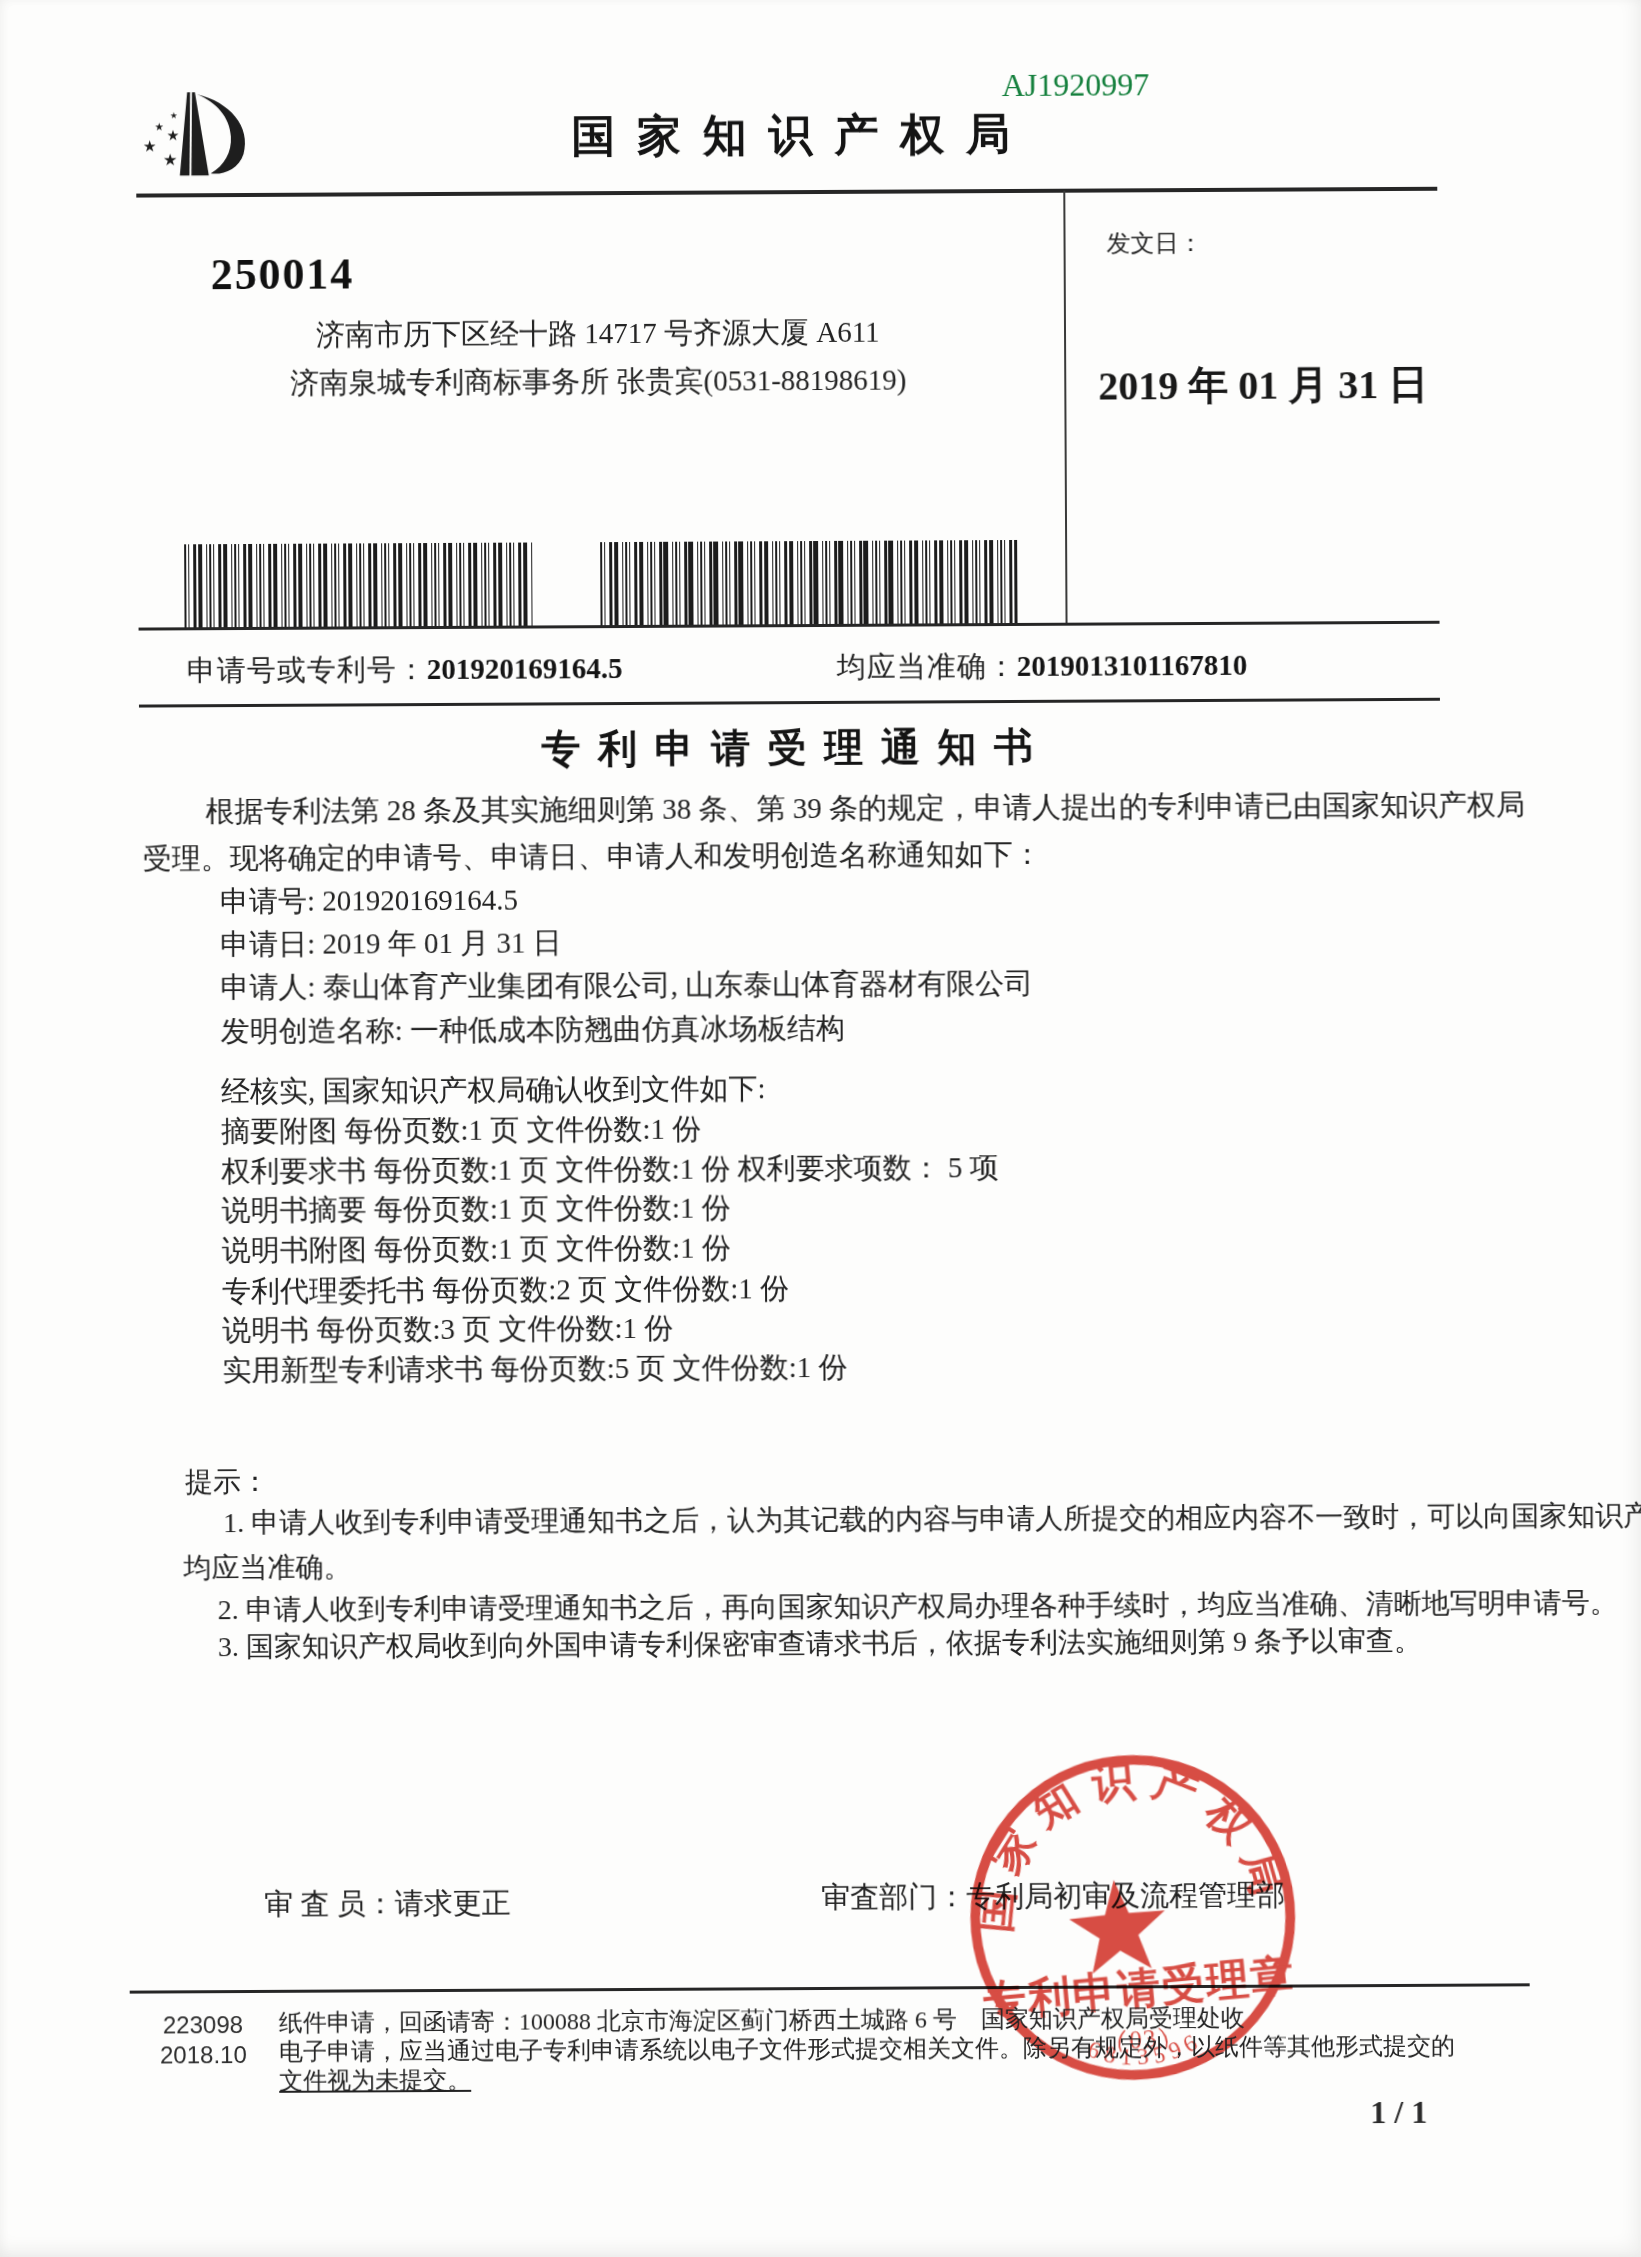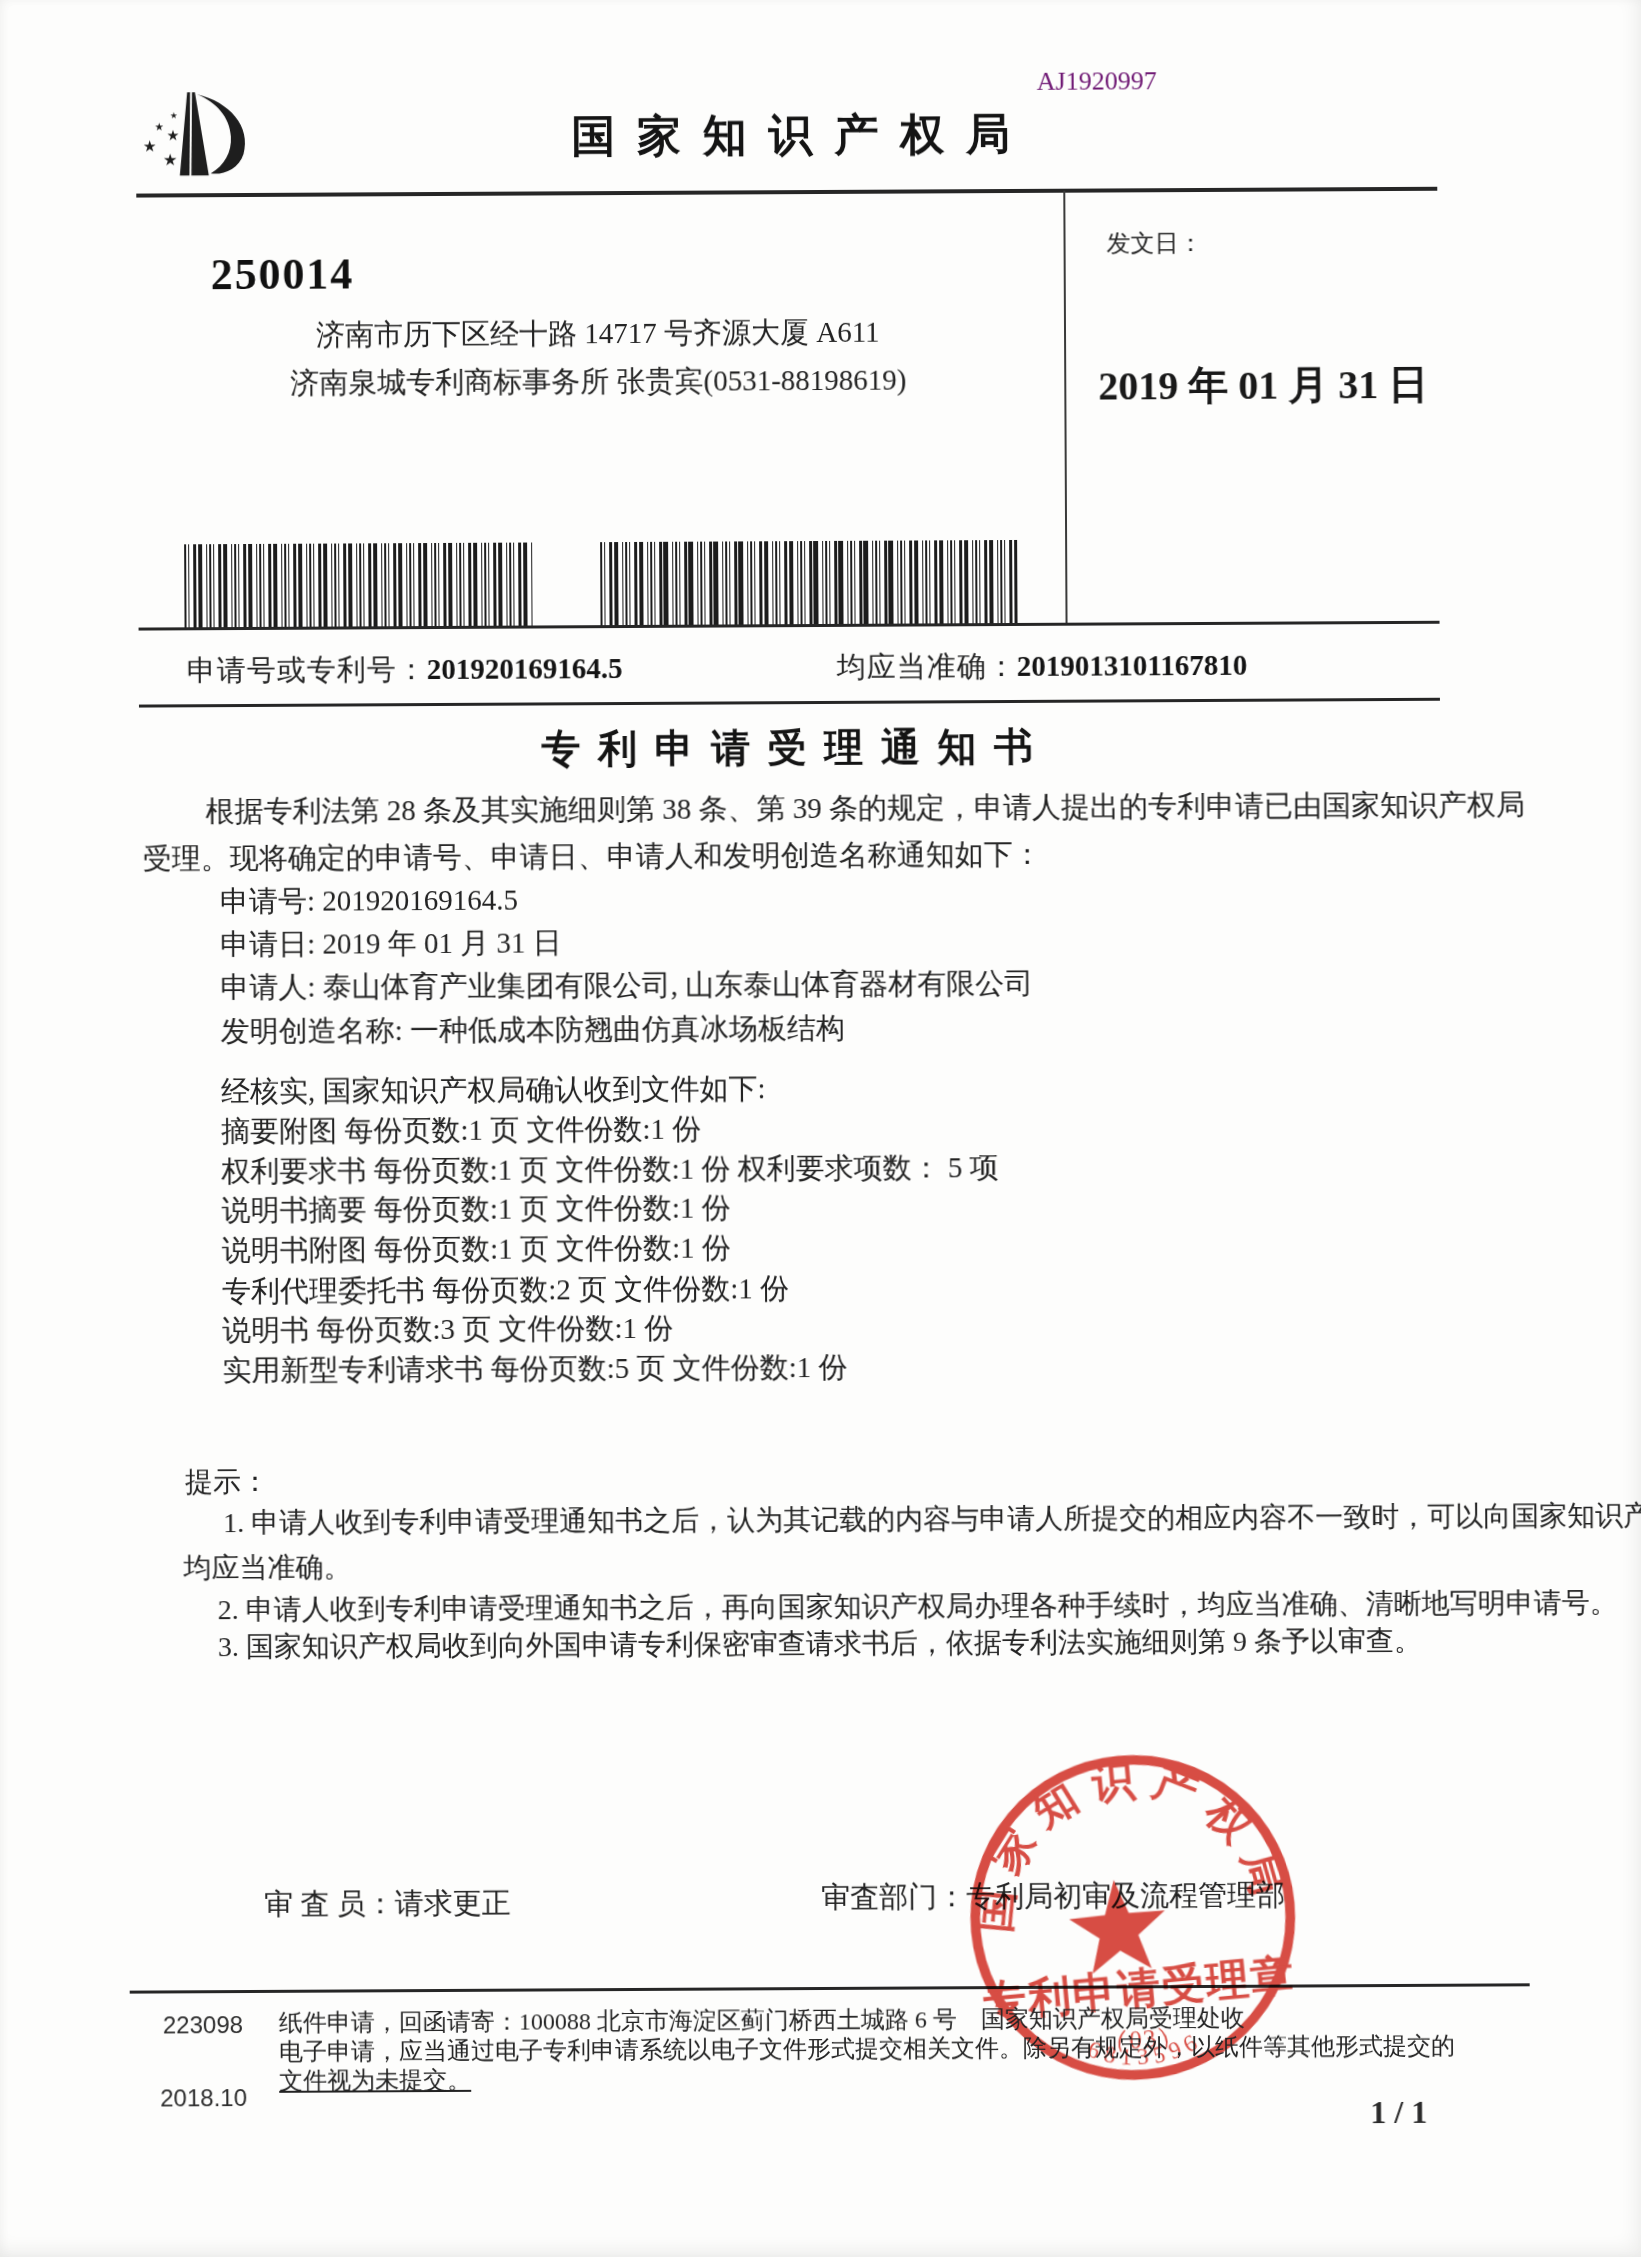"AJ1920997" div.t { color: #701a75 -> #15803d; font-size: 26px -> 32px; left: 1041px -> 1006px }
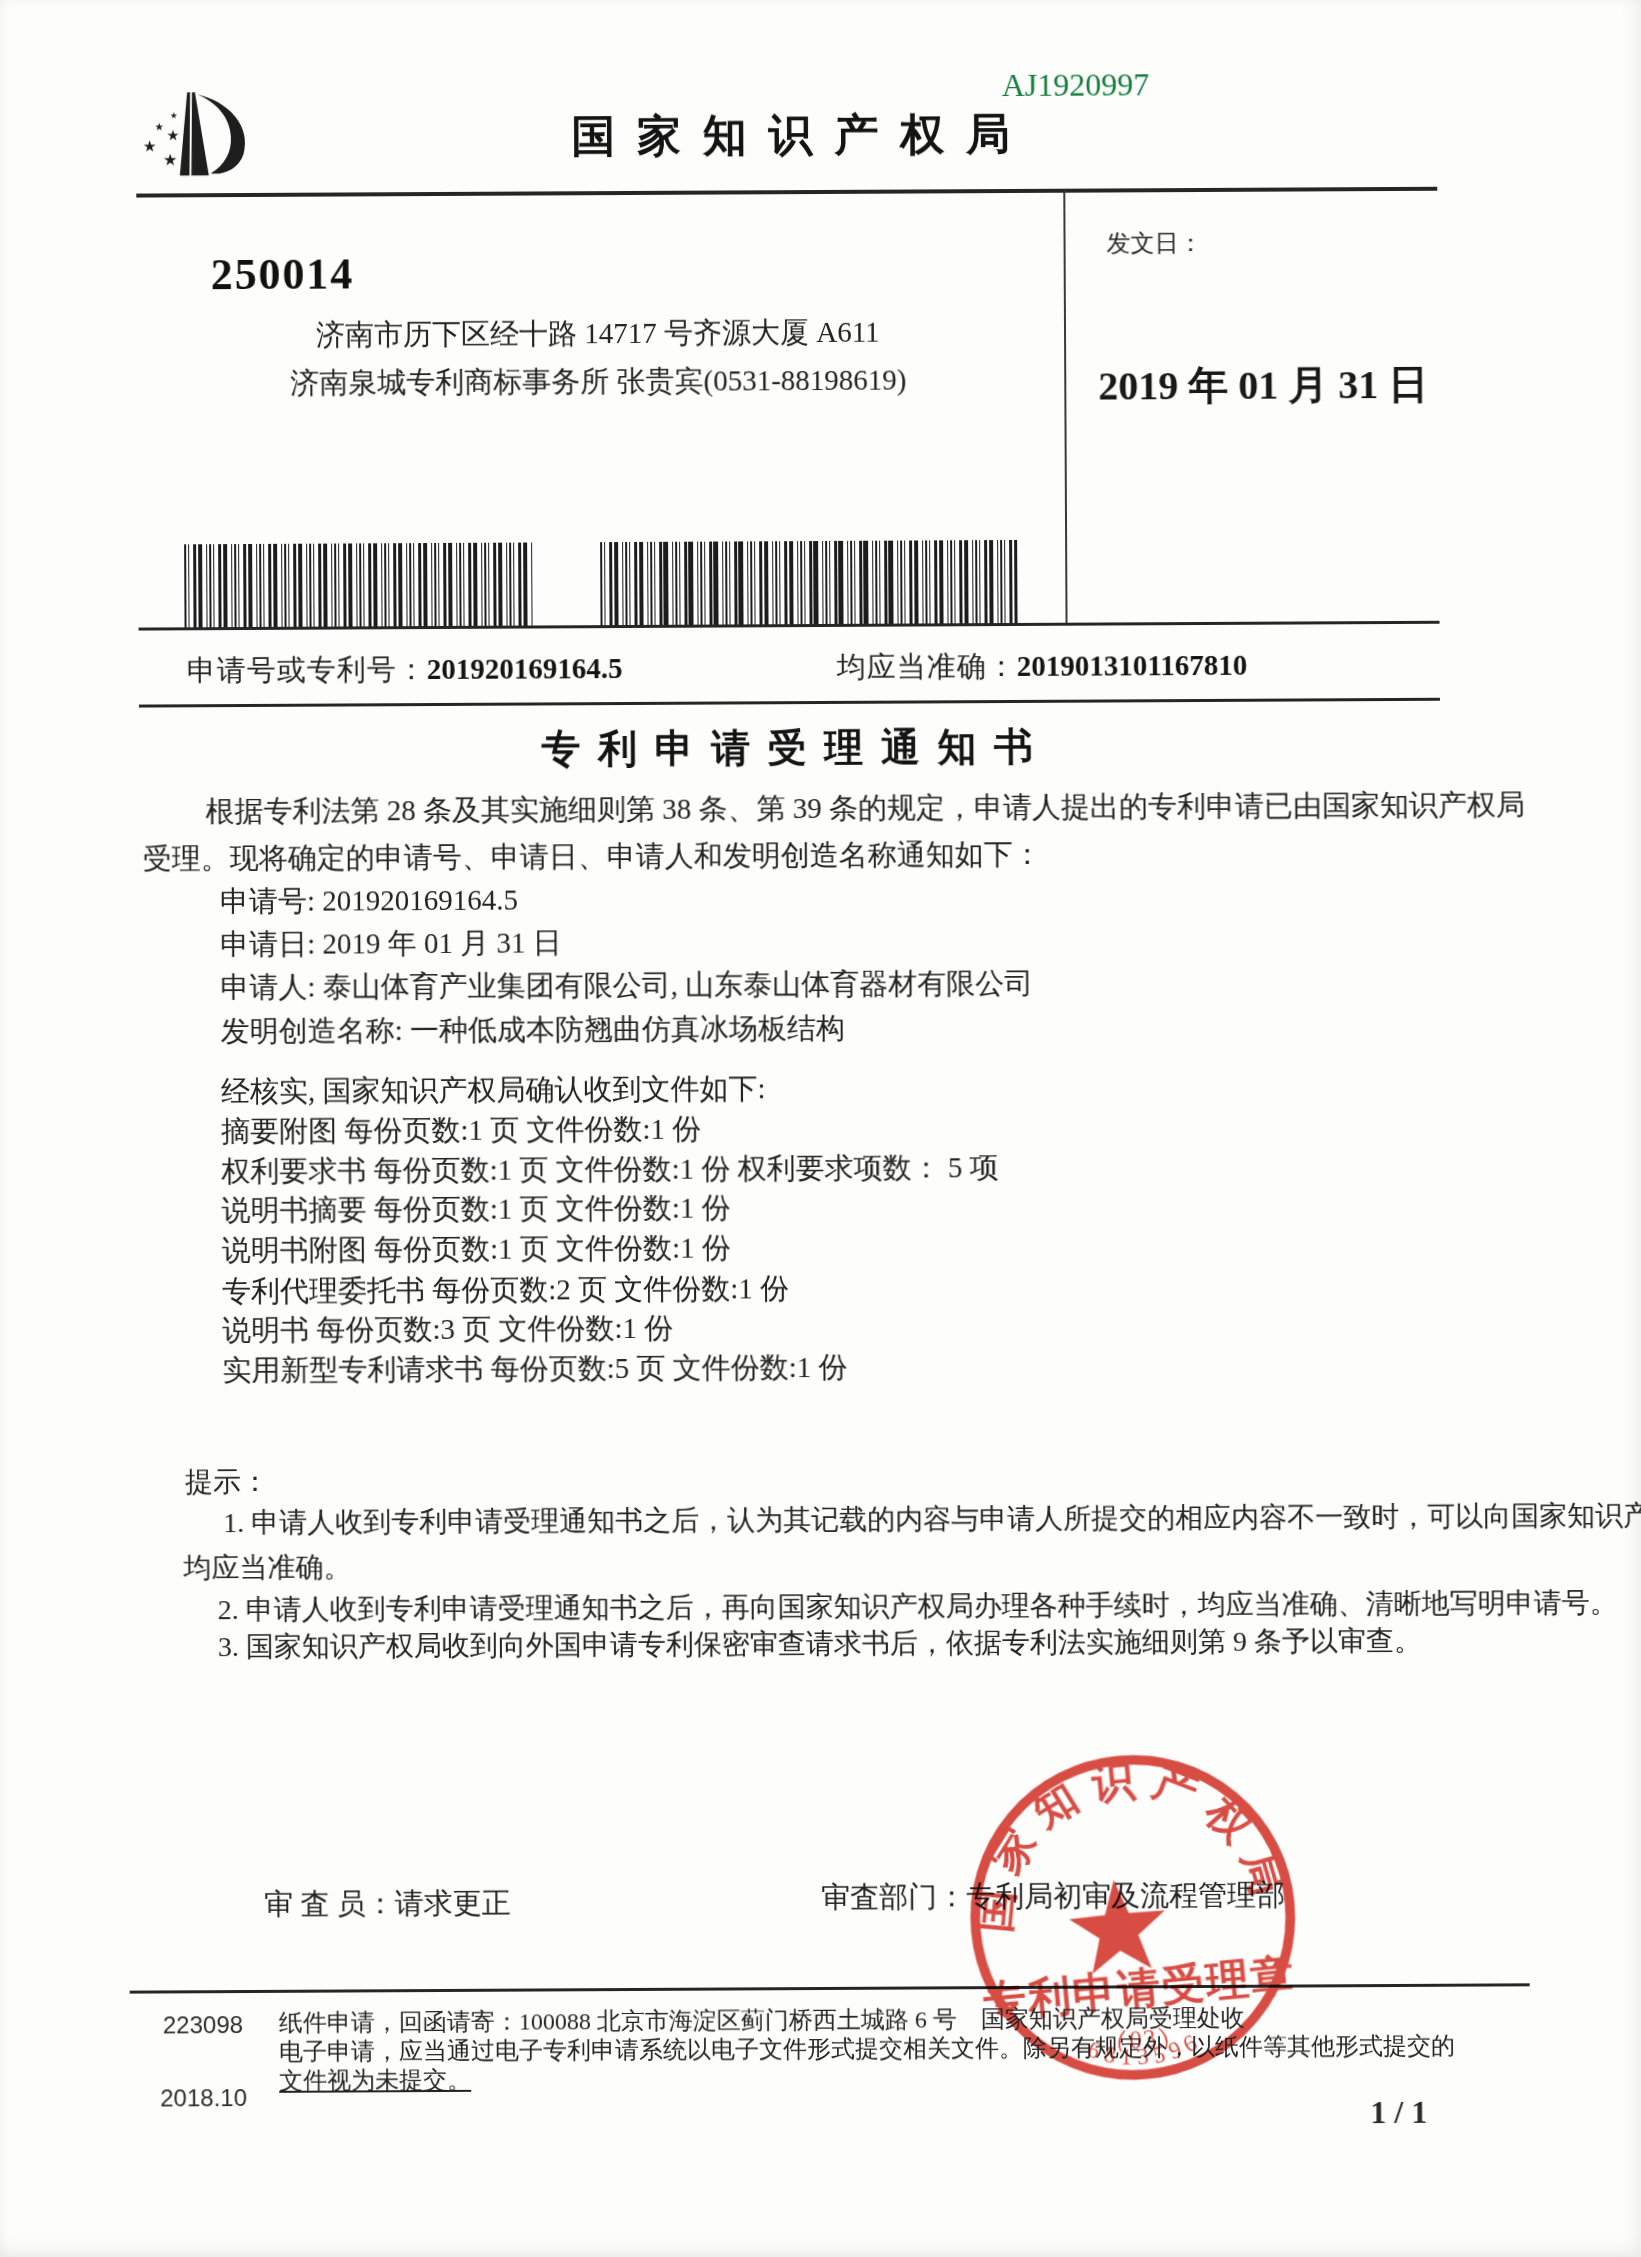"2018.10" div.t { margin-top: 43px -> none }
